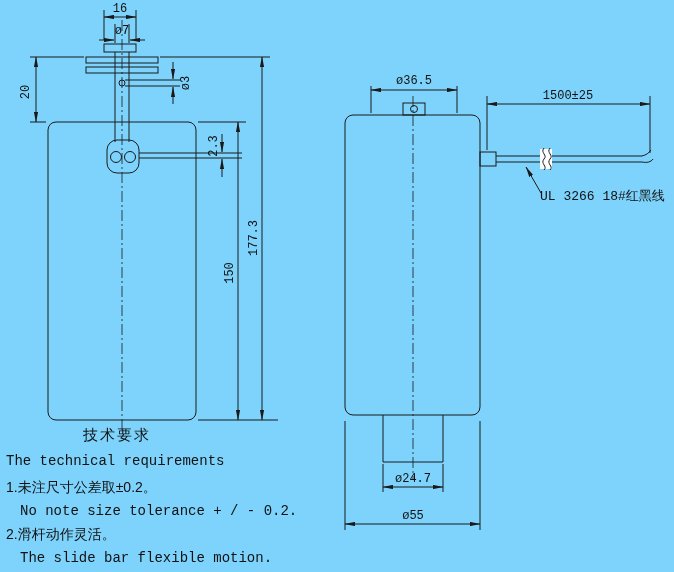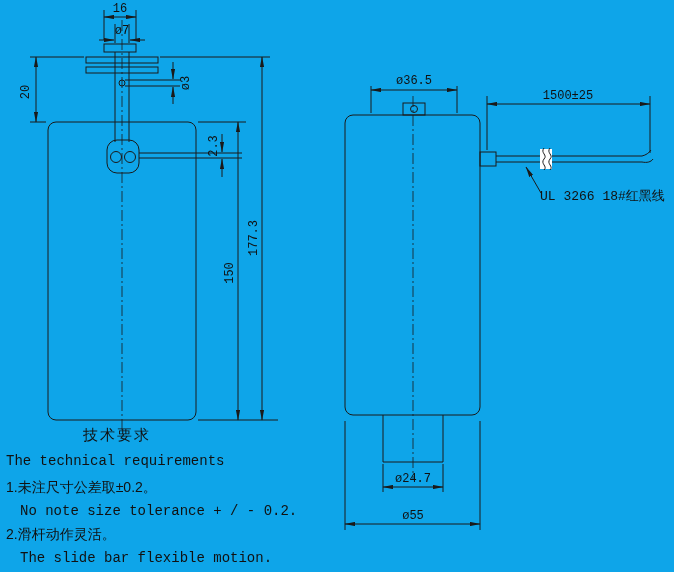"16" .stage { background: #0ea5e9 -> #7dd3fc }
